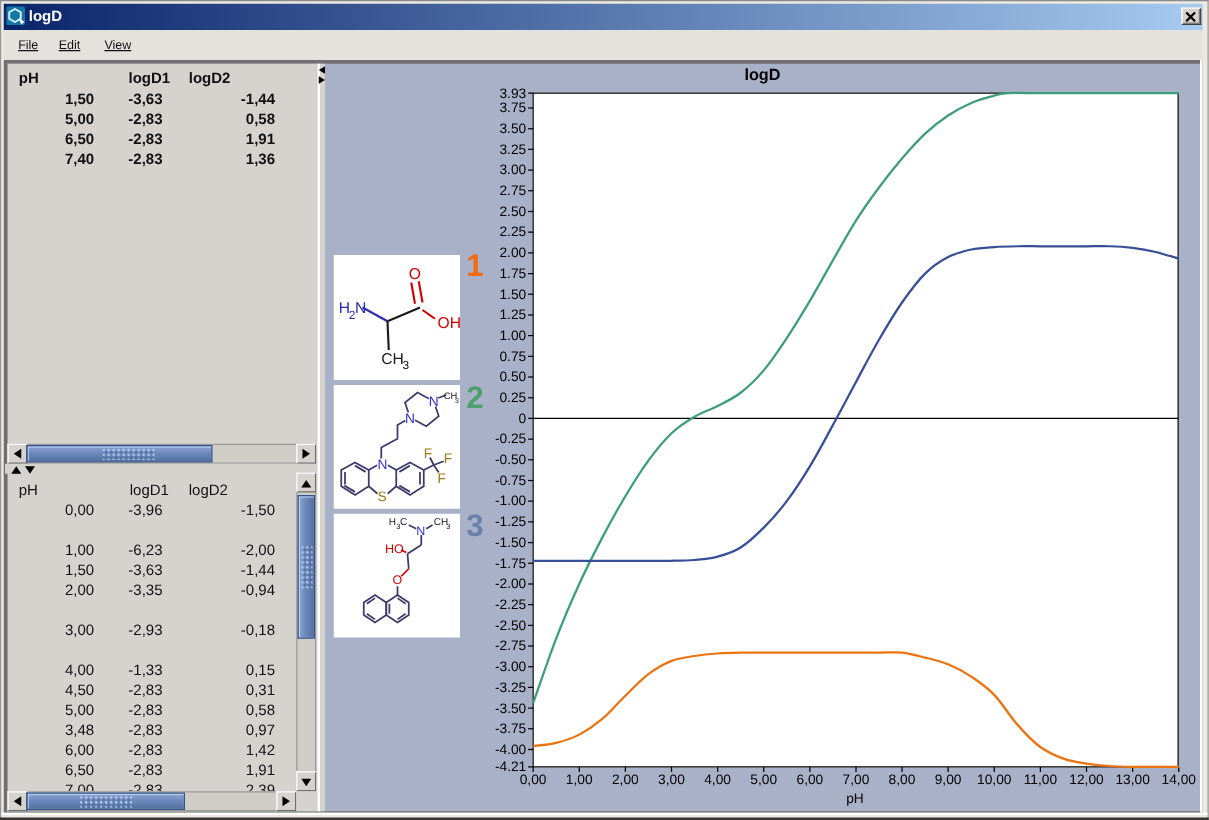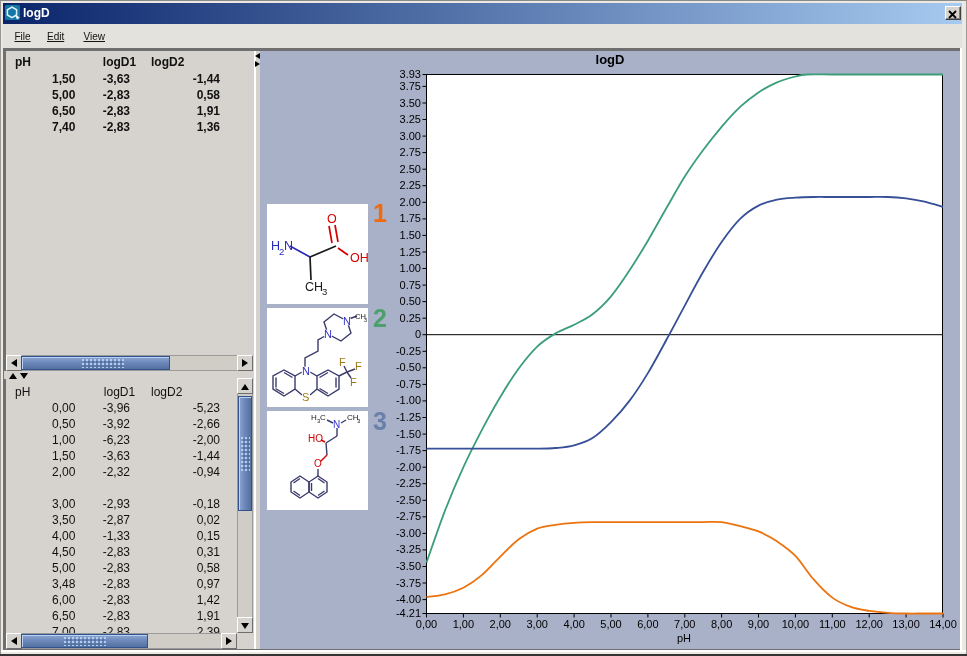"-5,23" span.c3 { text: -5,23 -> -1,50 }
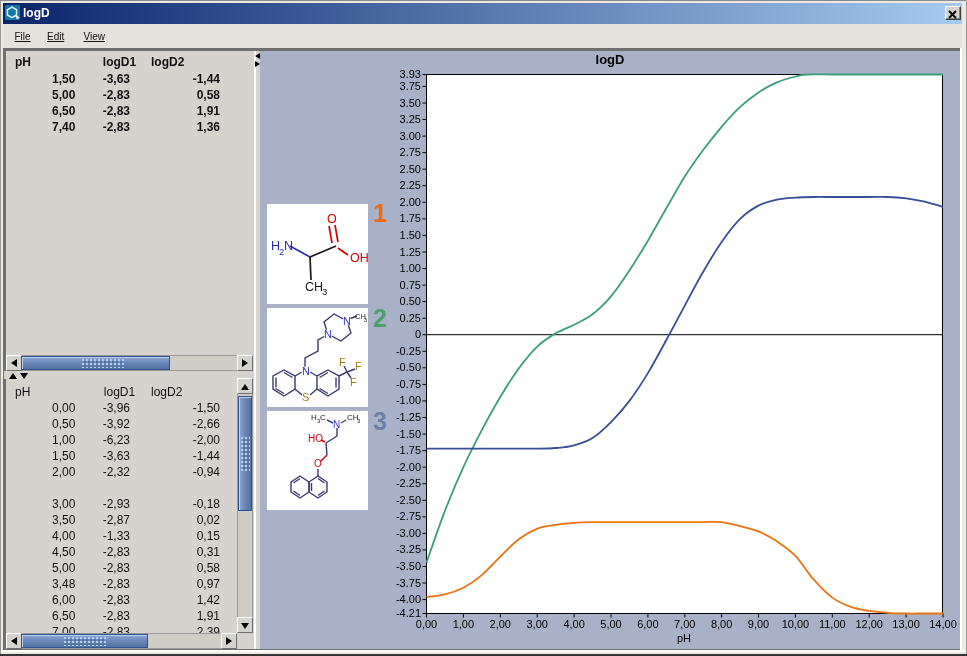"0,50" div.r { html: <div> <span>0,50</span> <span>-3,92</span> <span>-2,66</span> </div> -> none }
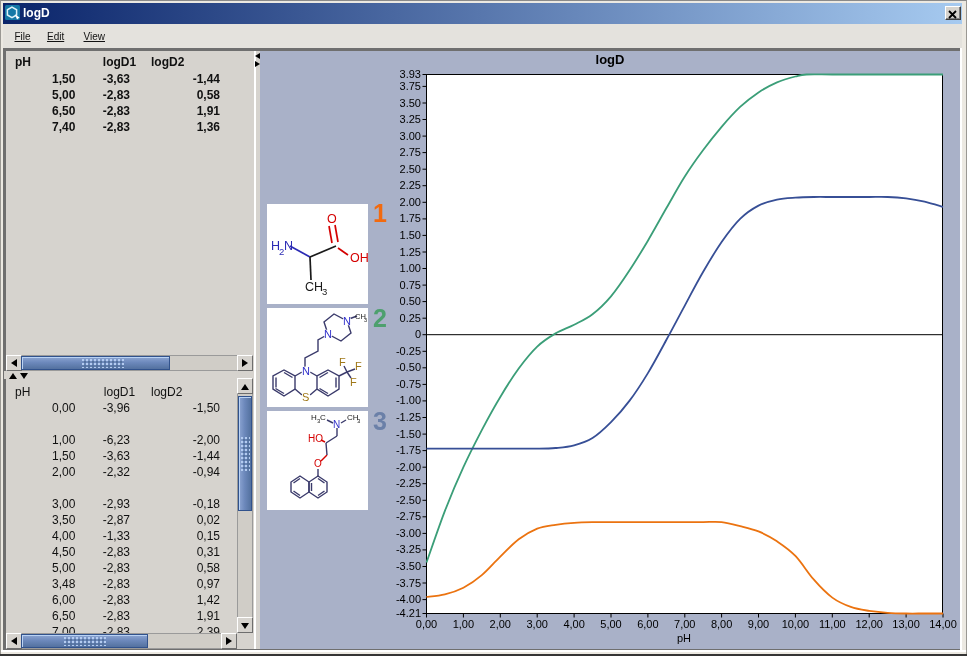"-2,32" span.c2 { text: -2,32 -> -3,35 }
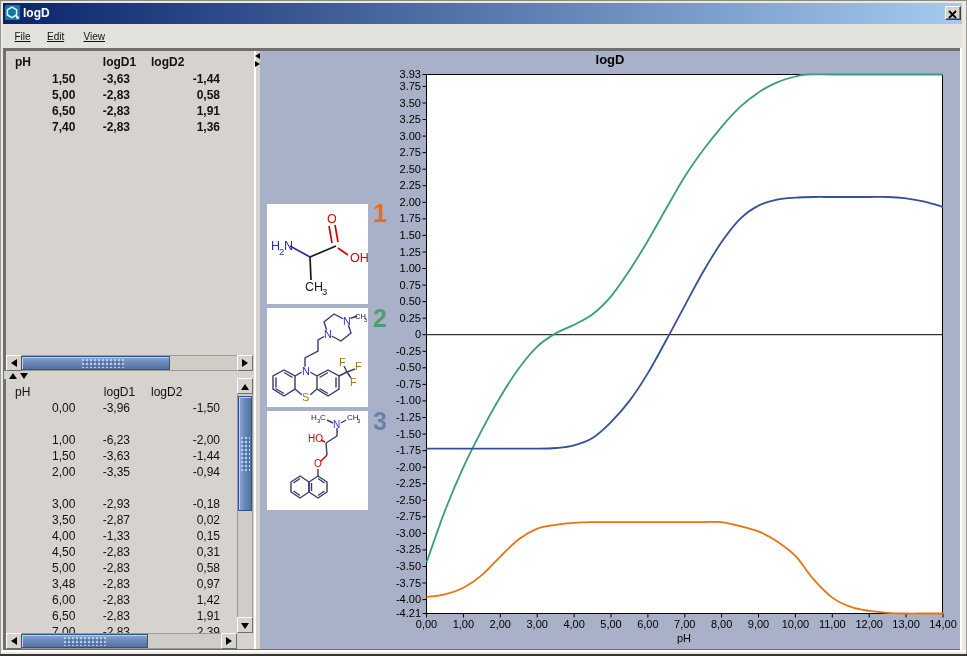"3,50" div.r { html: <div> <span>3,50</span> <span>-2,87</span> <span>0,02</span> </div> -> none }
